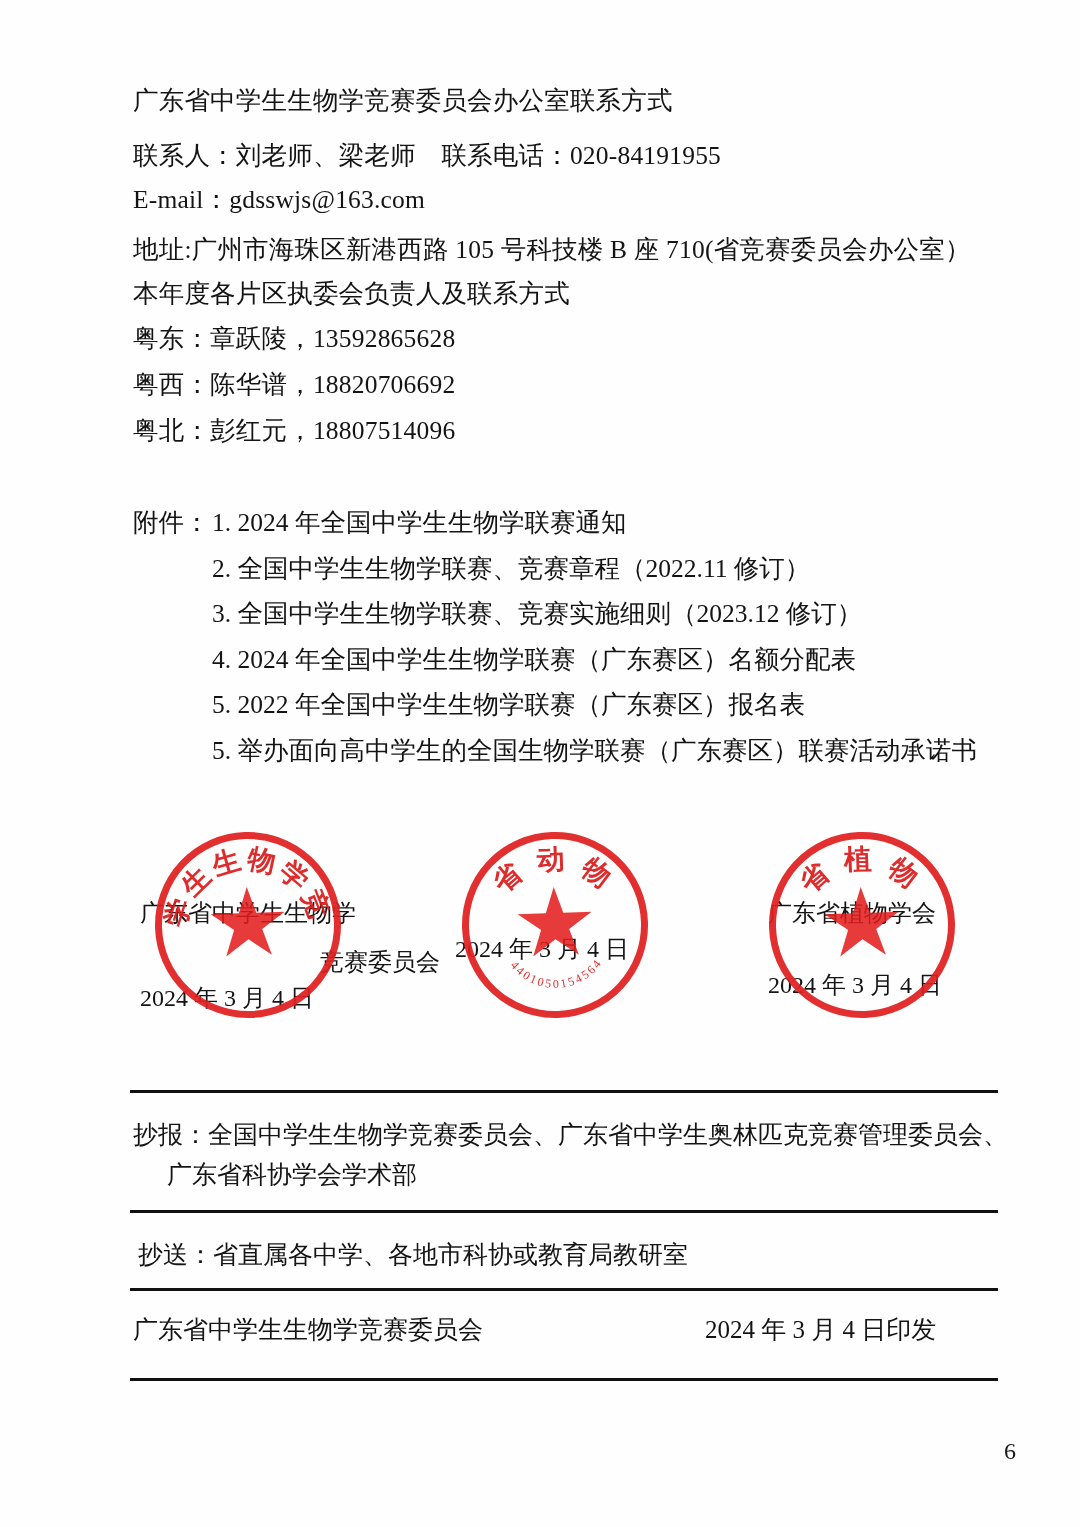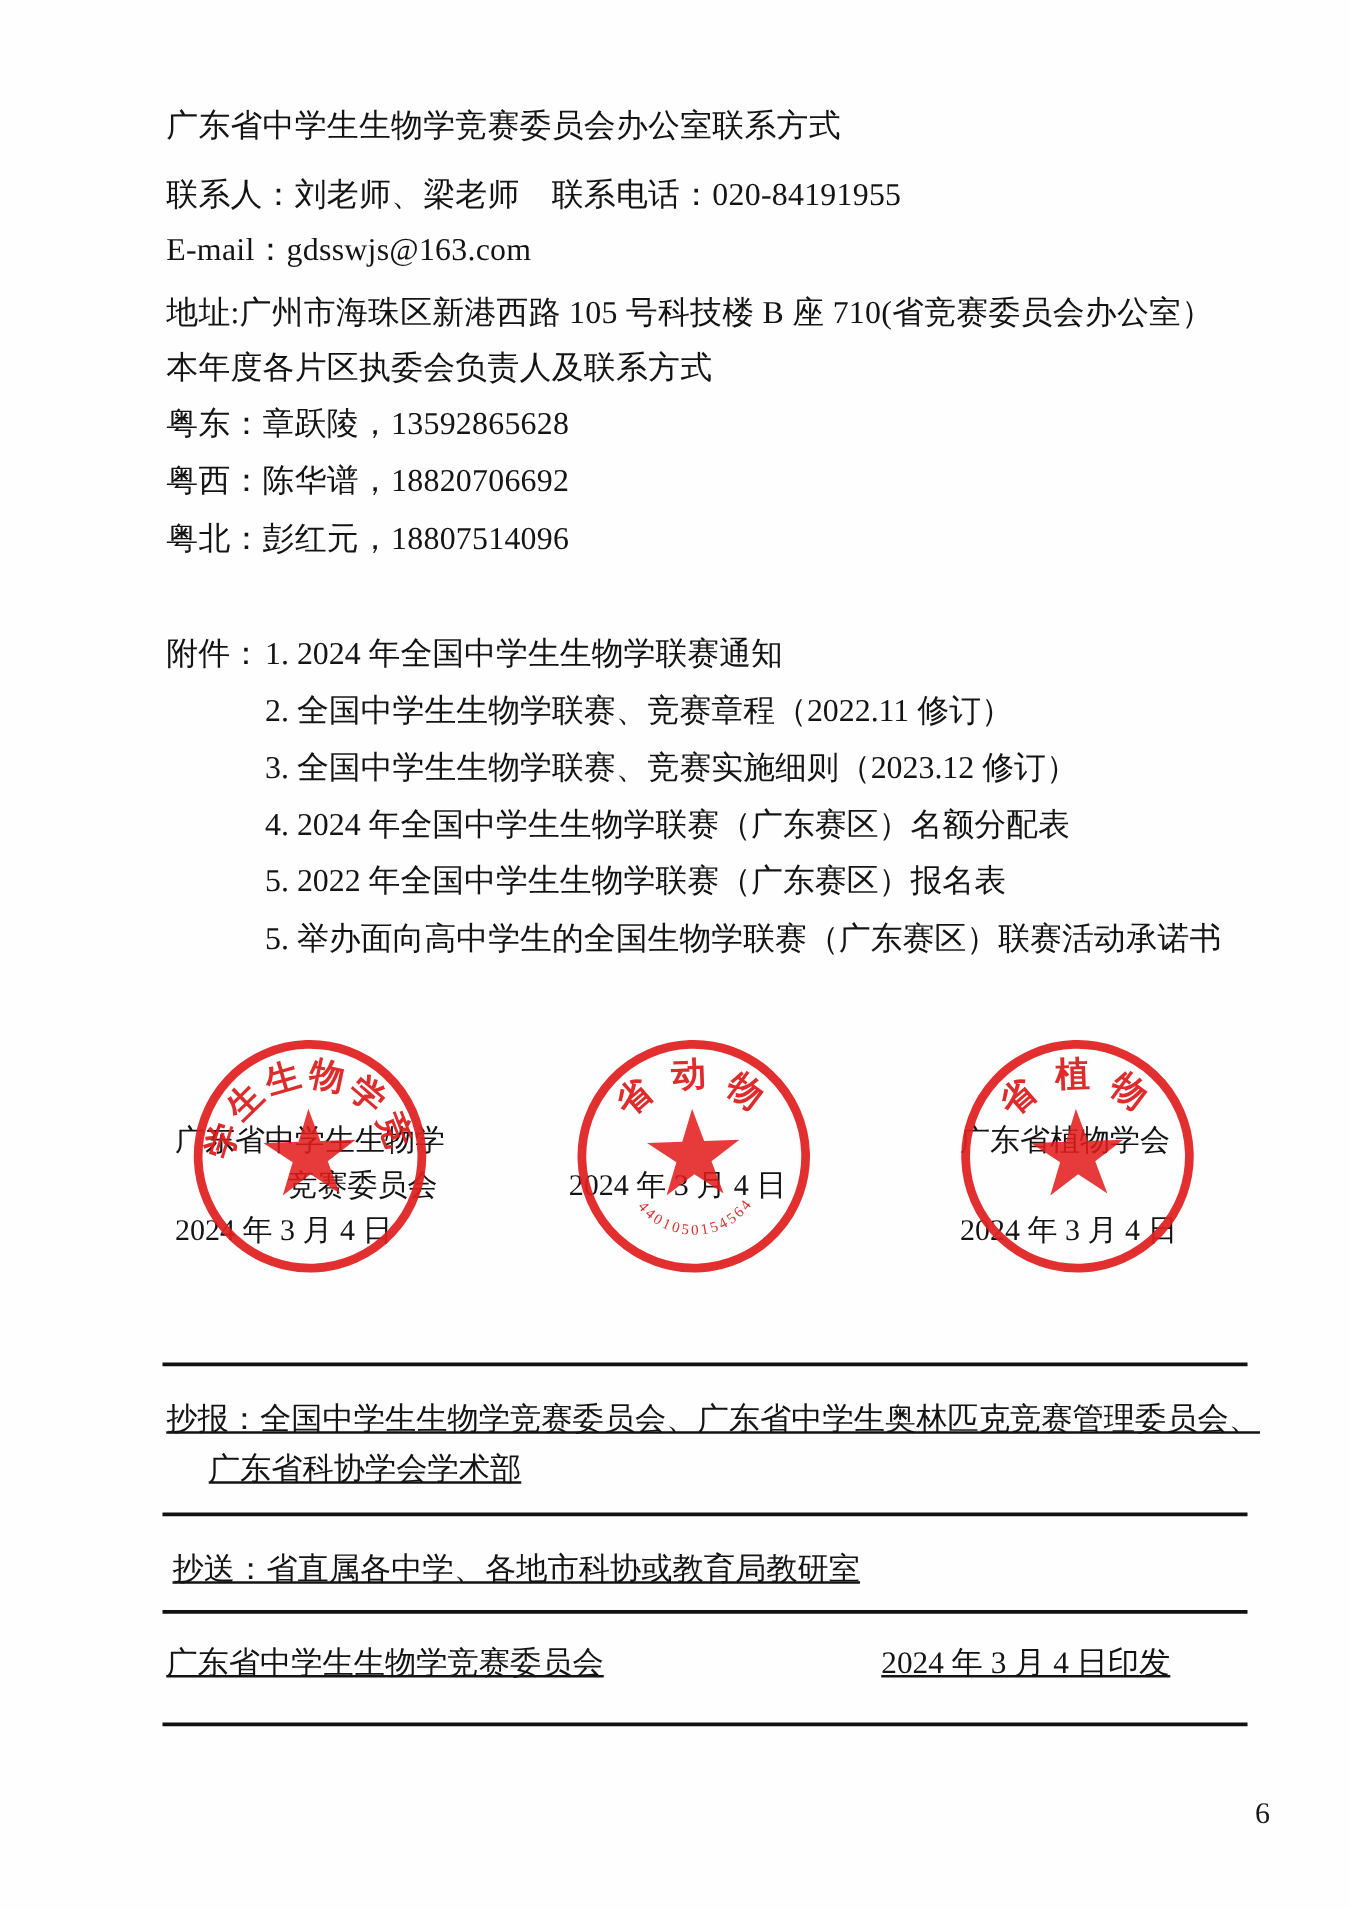"竞赛委员会" .sig-org-2 { margin-top: none -> 13px; text-align: center -> right }
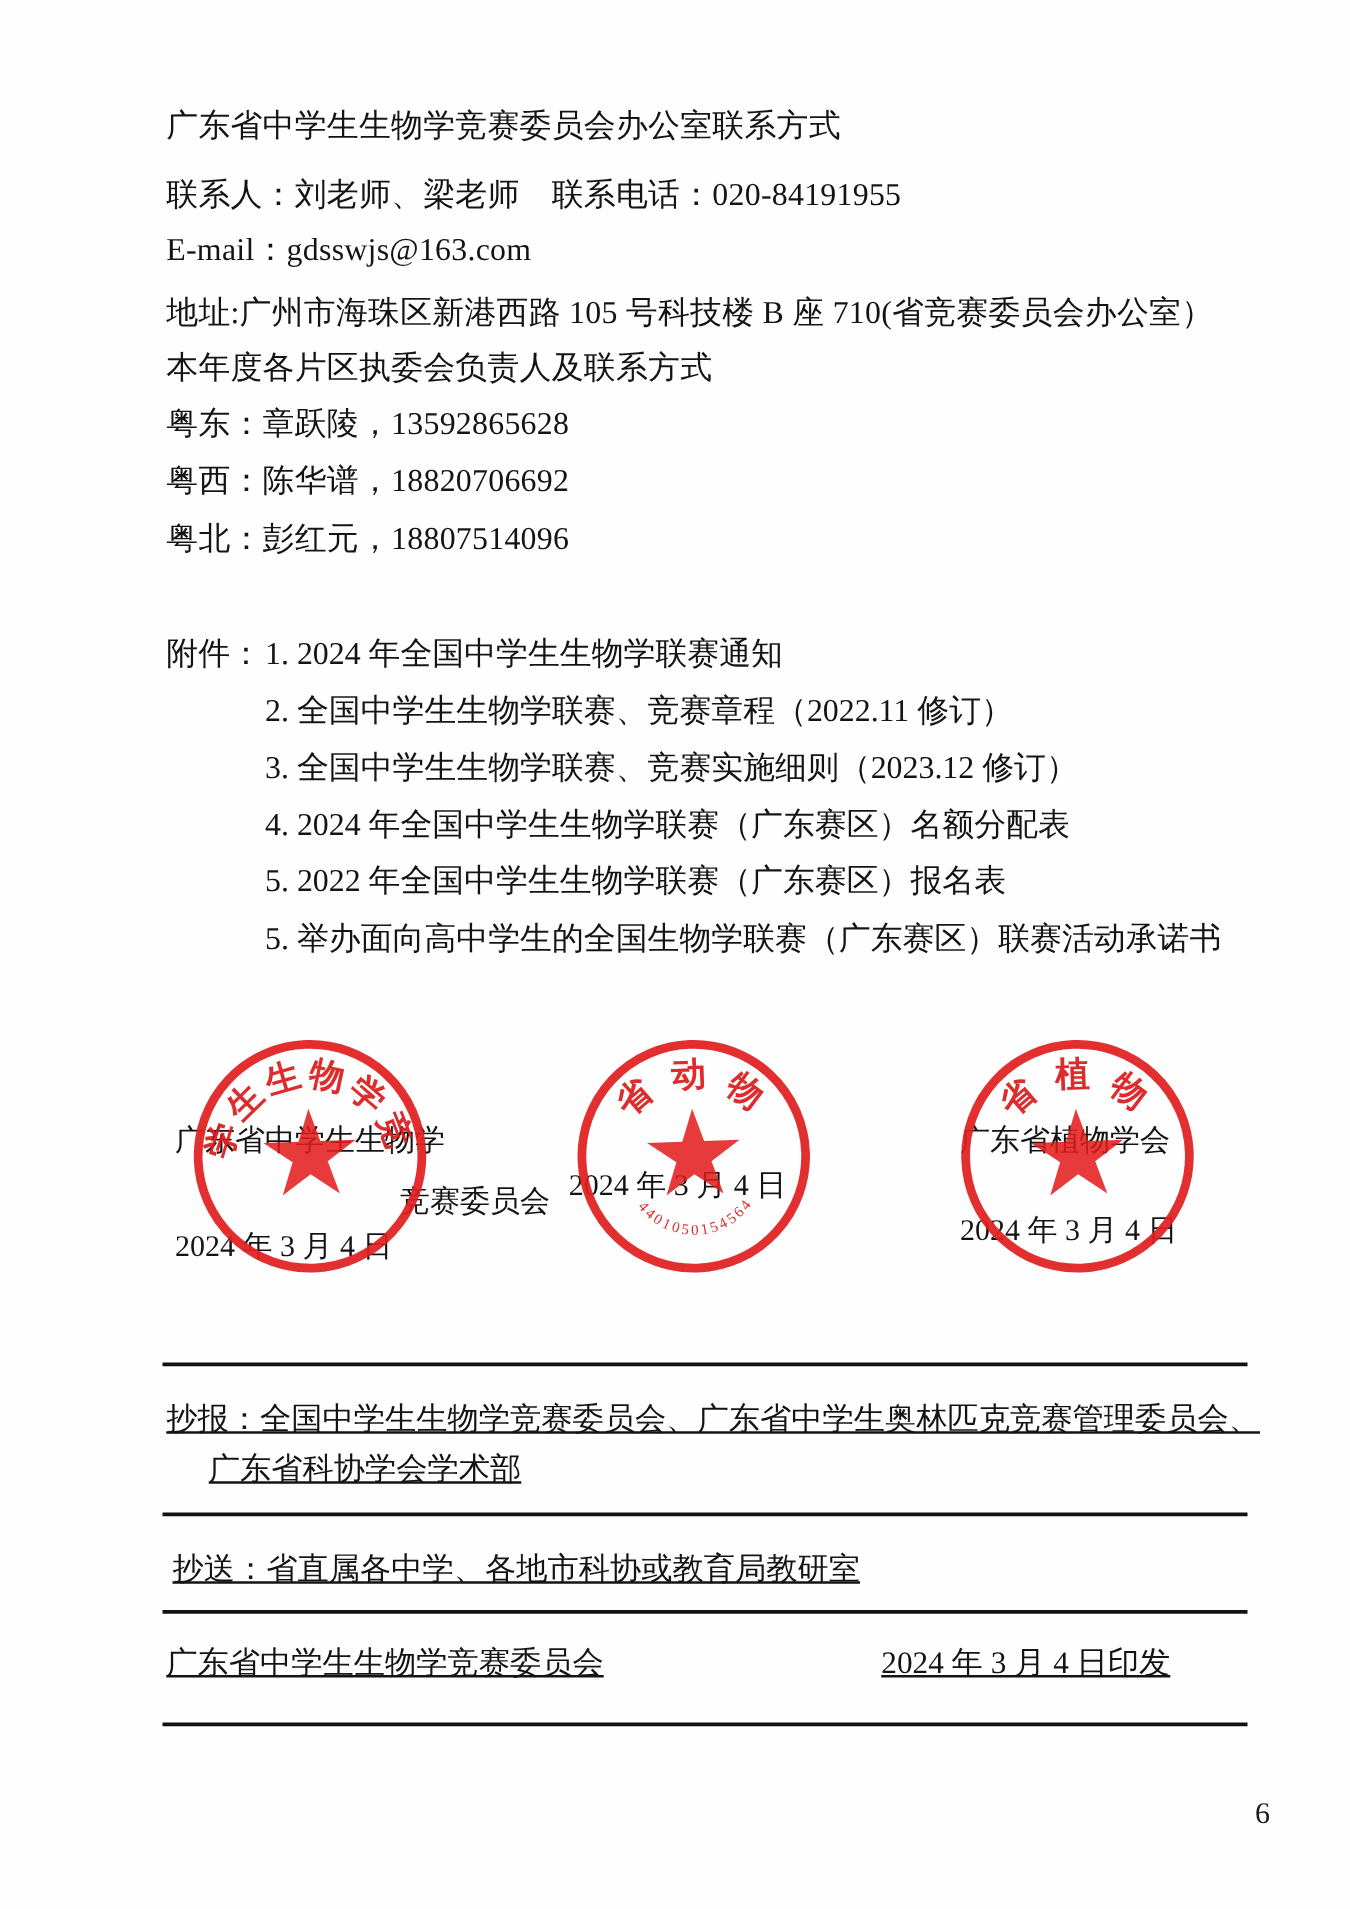"抄报：全国中学生生物学竞赛委员会、广东省中学生奥林匹克竞赛管理委员会、" .footer-line { text-decoration: underline -> none }
